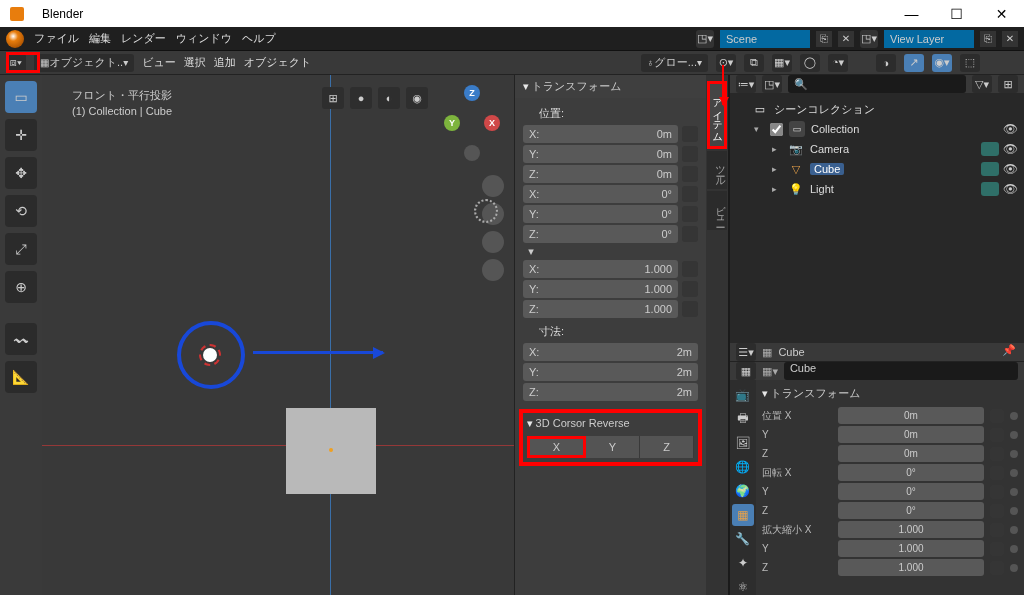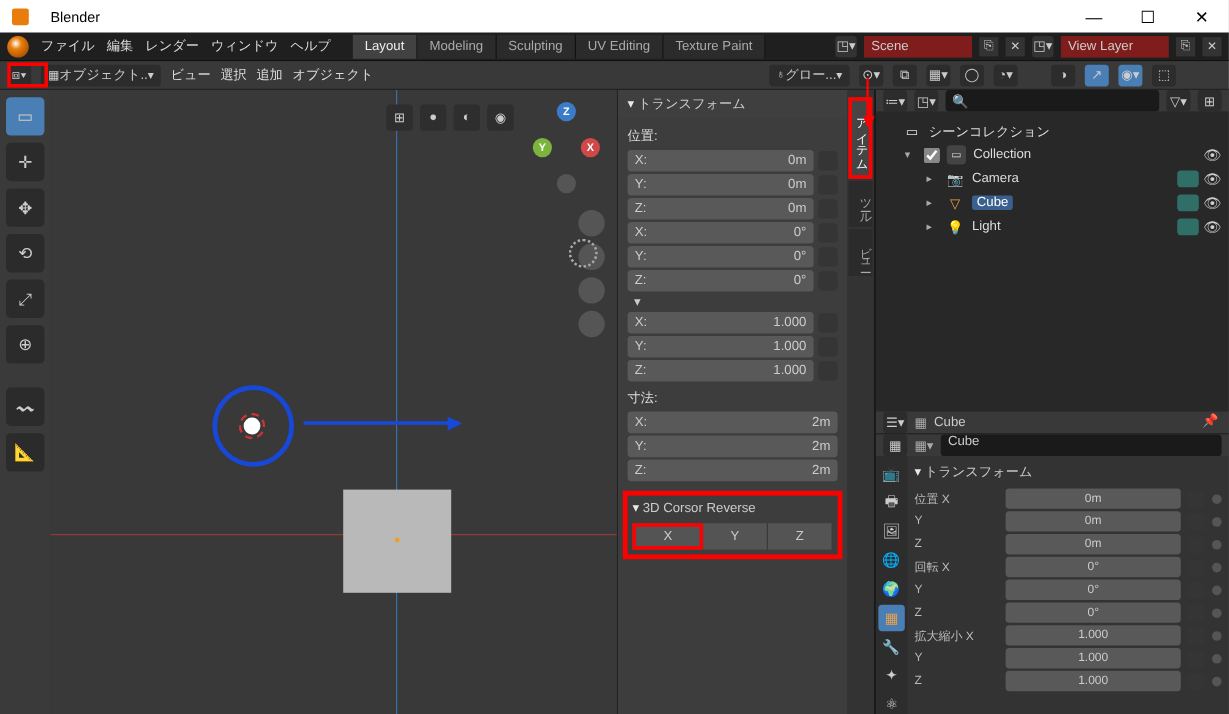"Layout" div.ws-tabs { html: <div> <div>Layout</div> <div>Modeling</div> <div>Sculpting</div> <div>UV Editing</div> <div>Texture Paint</div> </div> -> none }
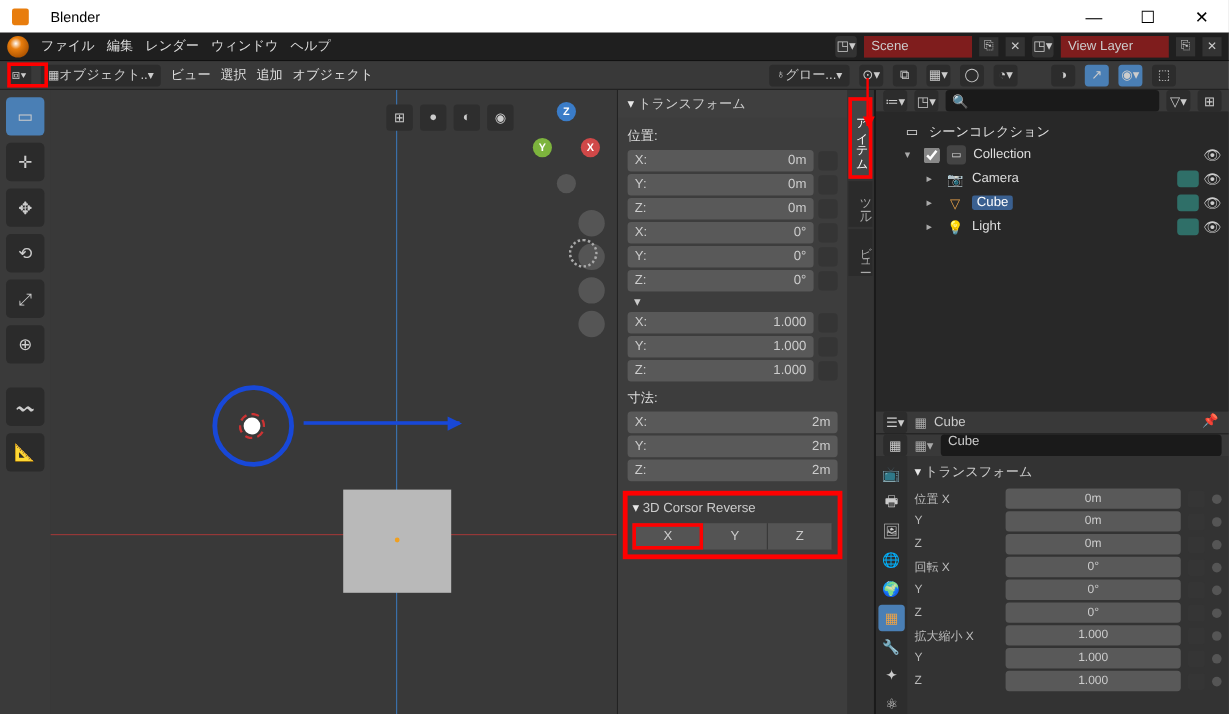"Scene" .scene-input, .layer-input { background: #7f1d1d -> #0369a1 }
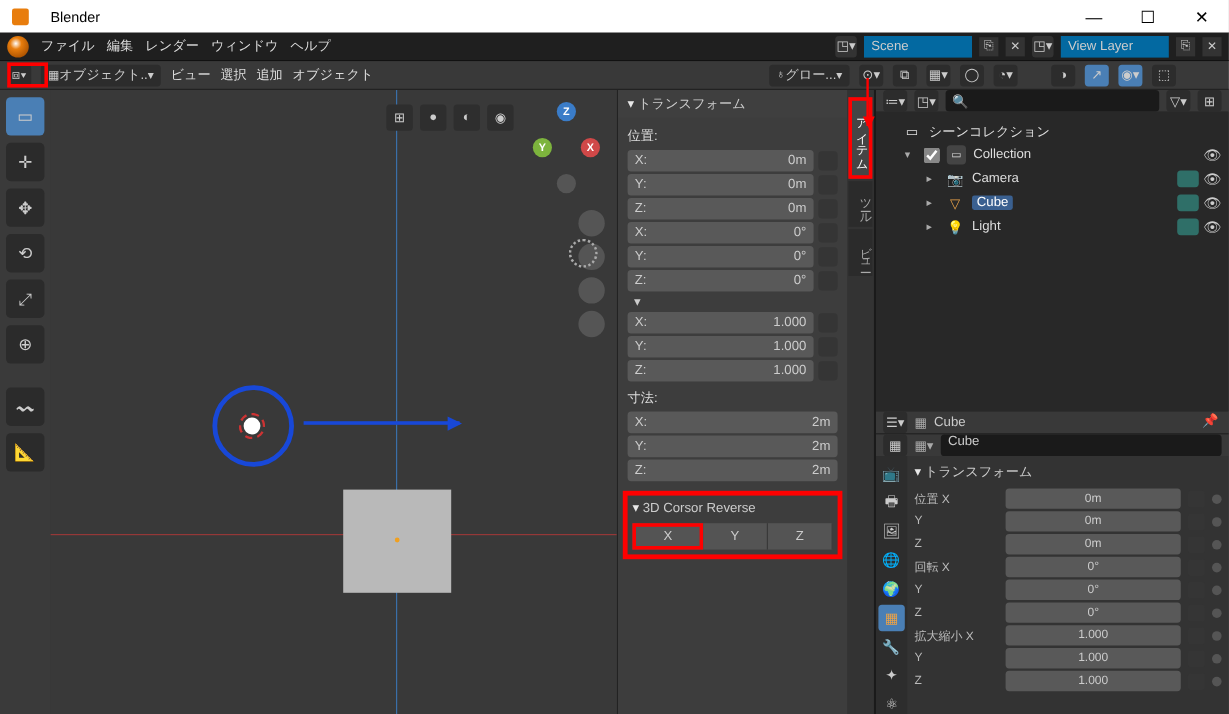"フロント・平行投影" div.info-text { html: none -> <div> <div>フロント・平行投影</div> <div>(1) Collection | Cube</div> </div> }
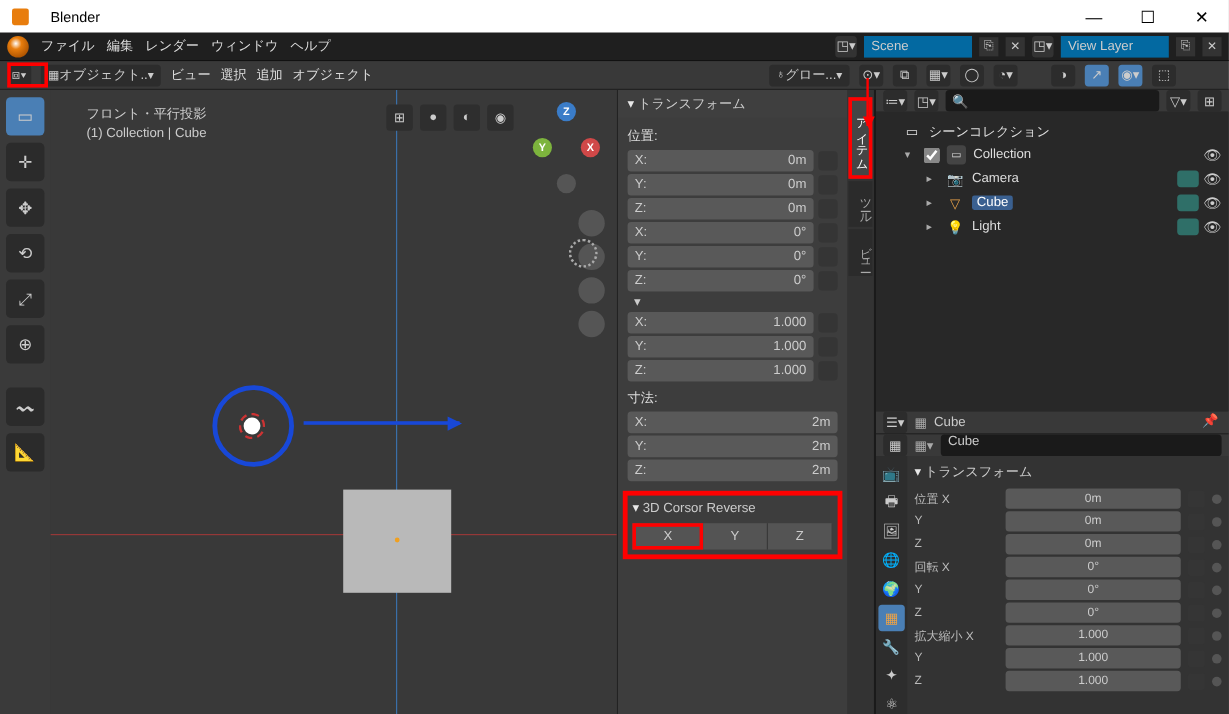"位置:" .np-label { margin: 4px 0 2px -> 4px 16px 2px }
